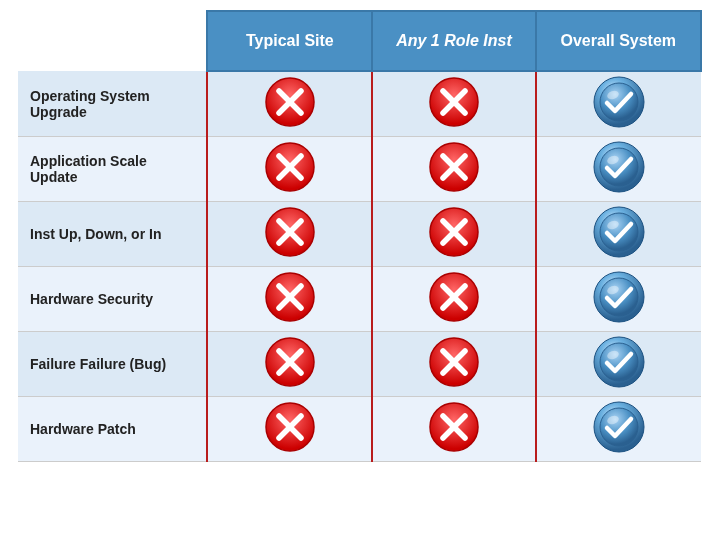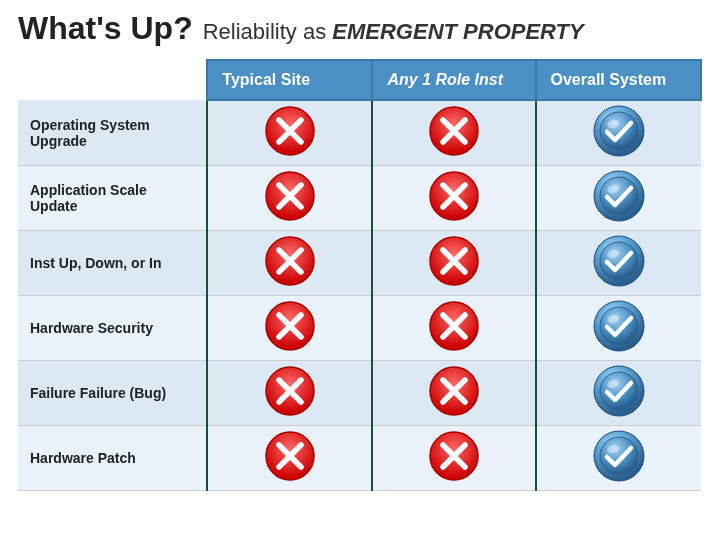"What's Up?" div.title-bar { html: <div> <span>What's Up?</span> <span> <span>Reliability as </span><em>EMERGENT PROPERTY</em> </span> </div> -> none }
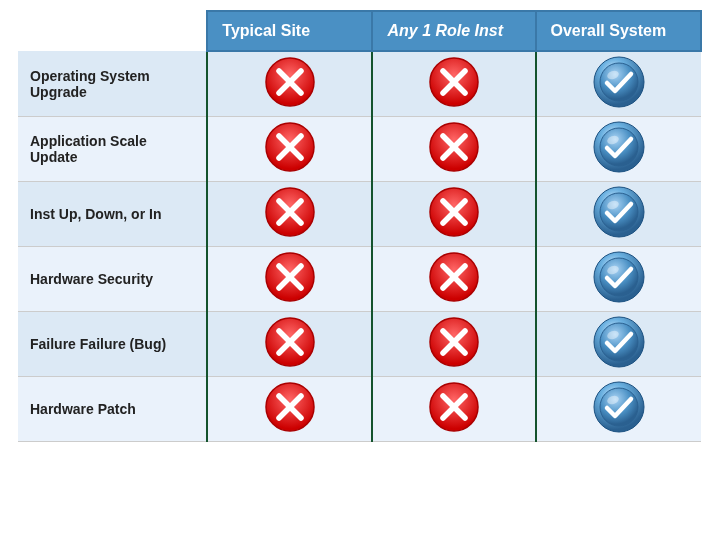"Typical Site" thead tr th { padding: 10px 14px -> 20px 14px; text-align: left -> center }
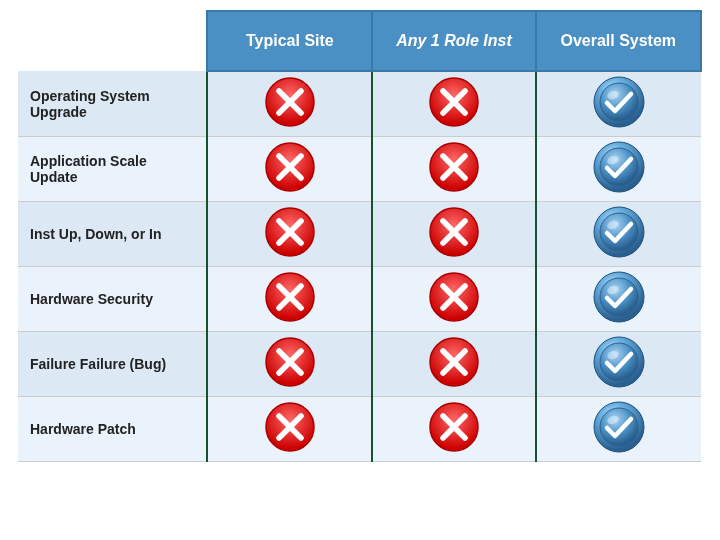"Operating System Upgrade" td { border-right: 2px solid #14532d -> 2px solid #b91c1c }
